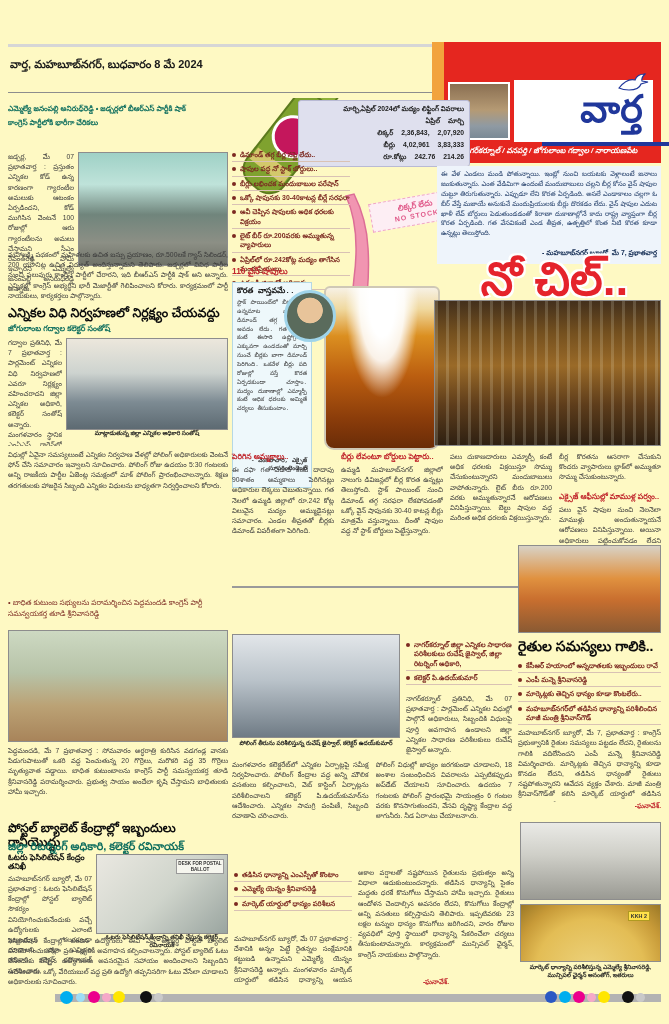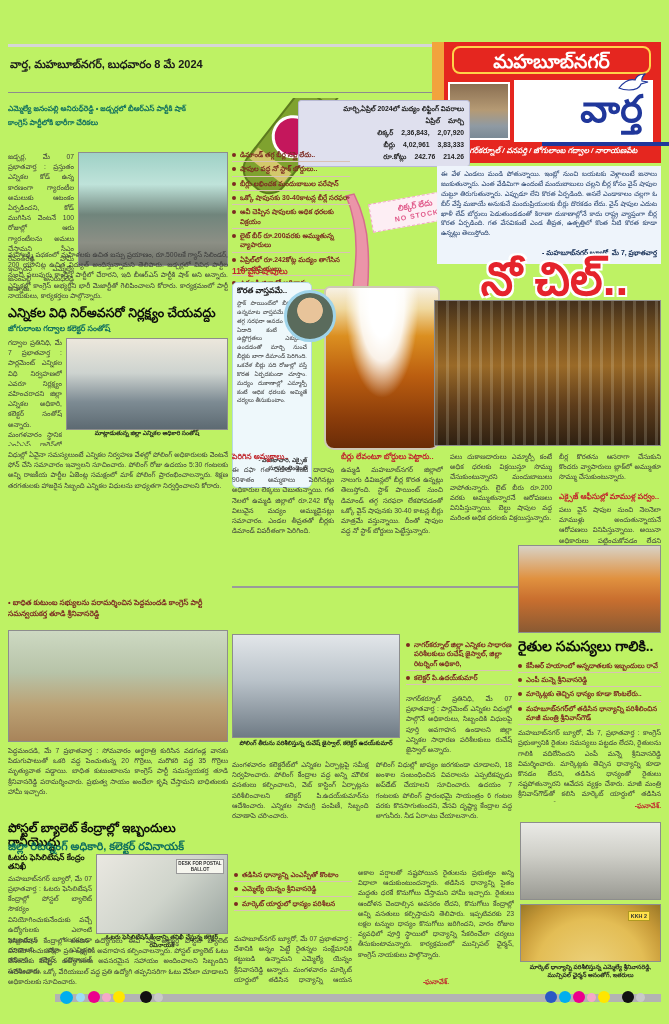"వార్త, మహబూబ్‌నగర్, బుధవారం 8 మే" #page { background: #bef264 -> #fef9c3 }
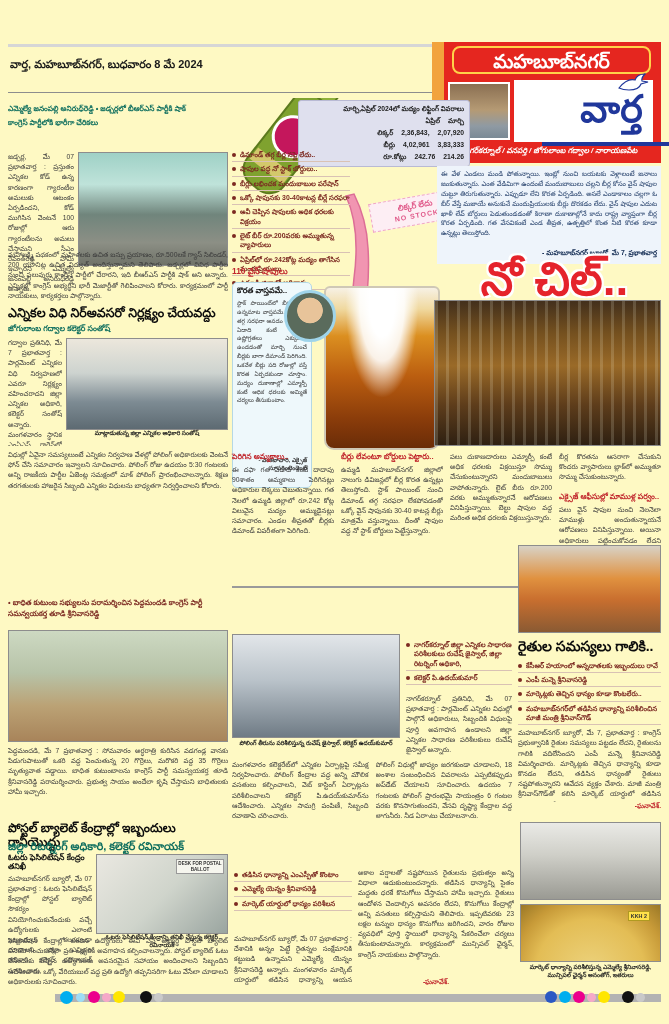"మహబూబ్‌నగర్" div.abs { html: <div>మహబూబ్‌నగర్</div> -> none }
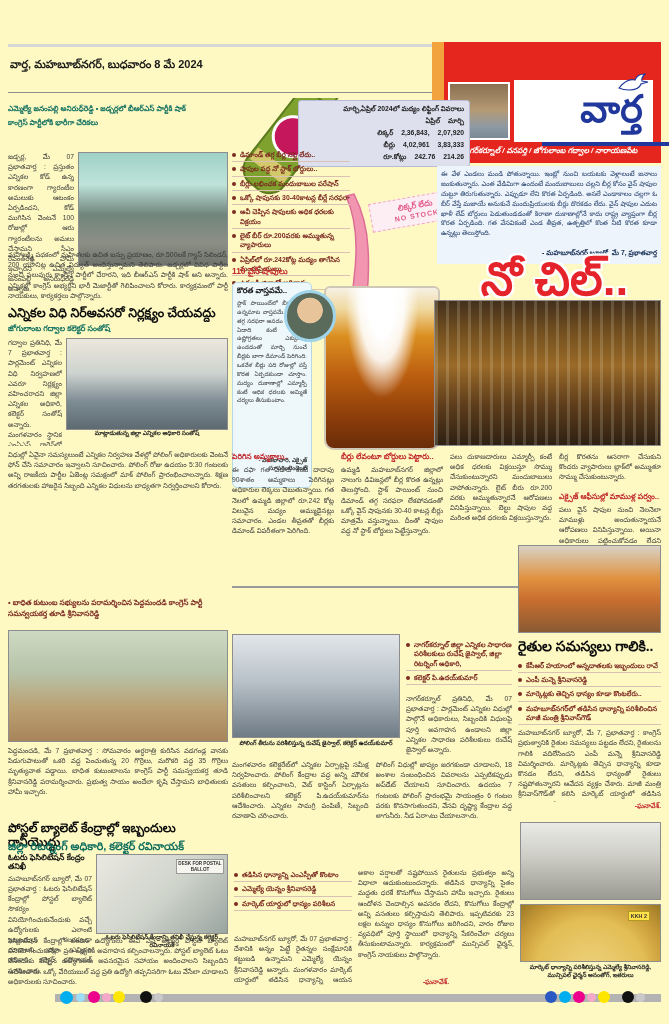"కొరత వాస్తవమే.." .quote { border-radius: 5px -> 0; font-family: none -> Liberation Mono, monospace }
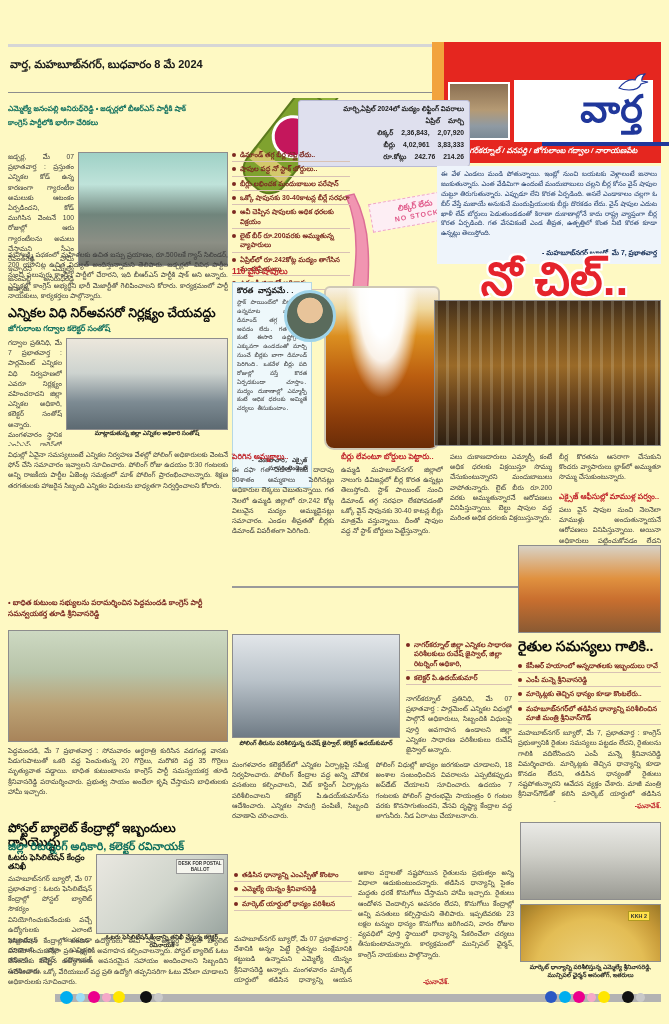"ఎన్నికల విధి నిర్అవసరో నిర్లక్ష్యం" div.abs { text: నిర్అవసరో -> నిర్వహణలో }
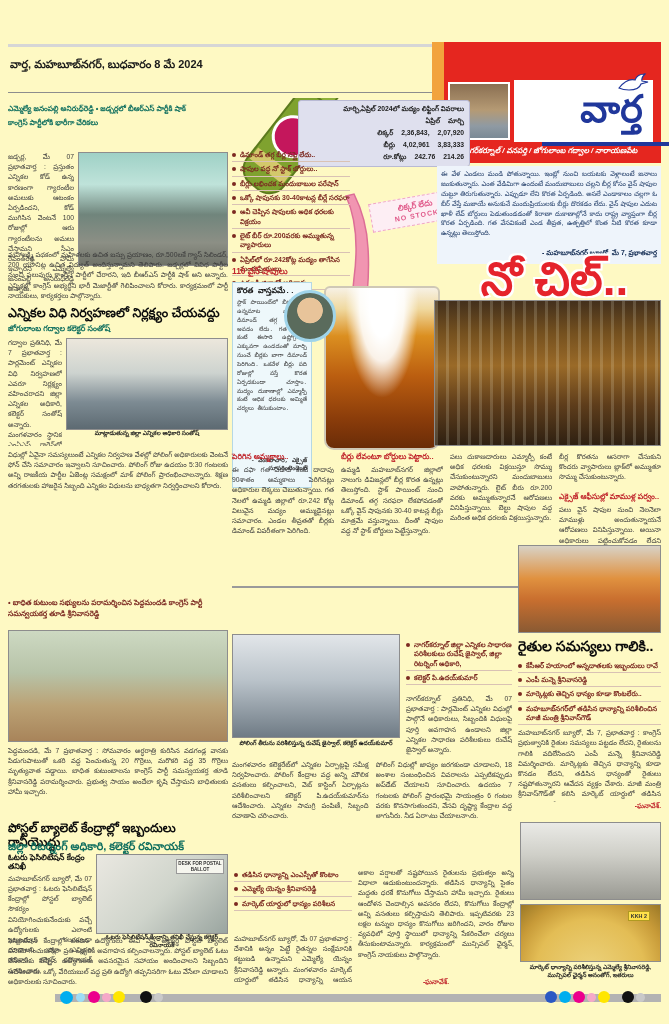"• బాధిత కుటుంబ సభ్యులను పరామర్శించిన" div.abs { font-weight: bold -> normal }
